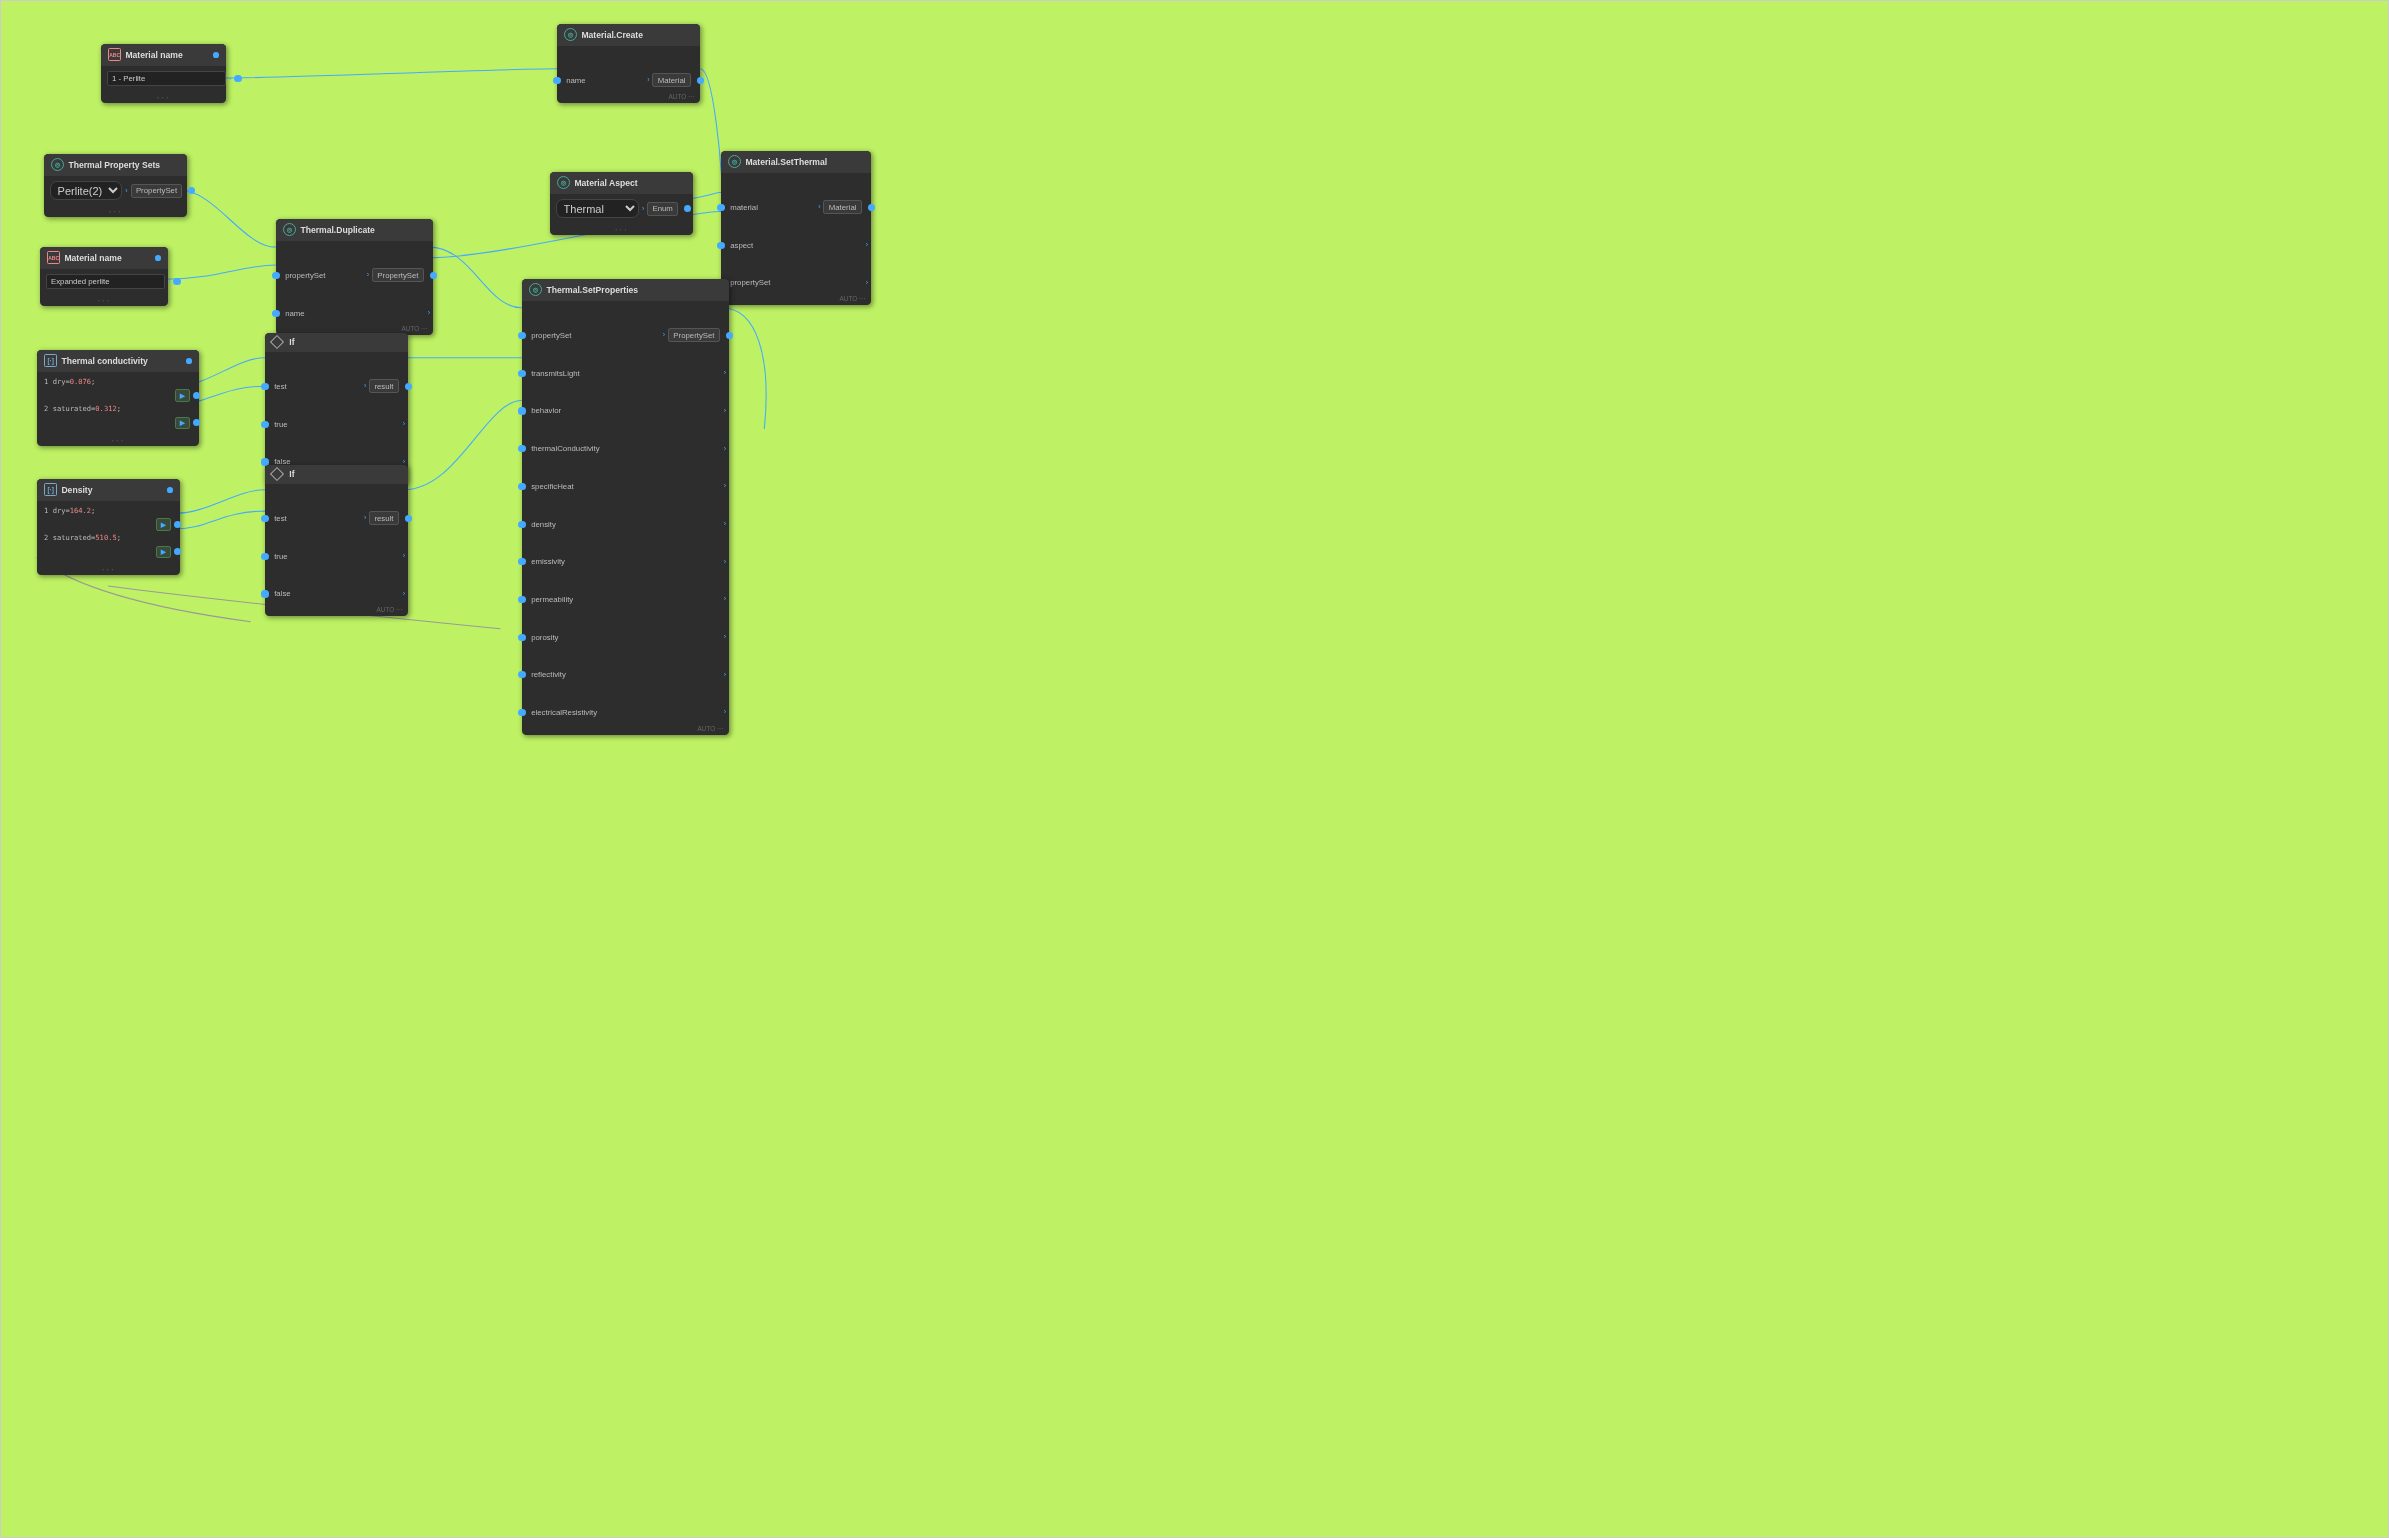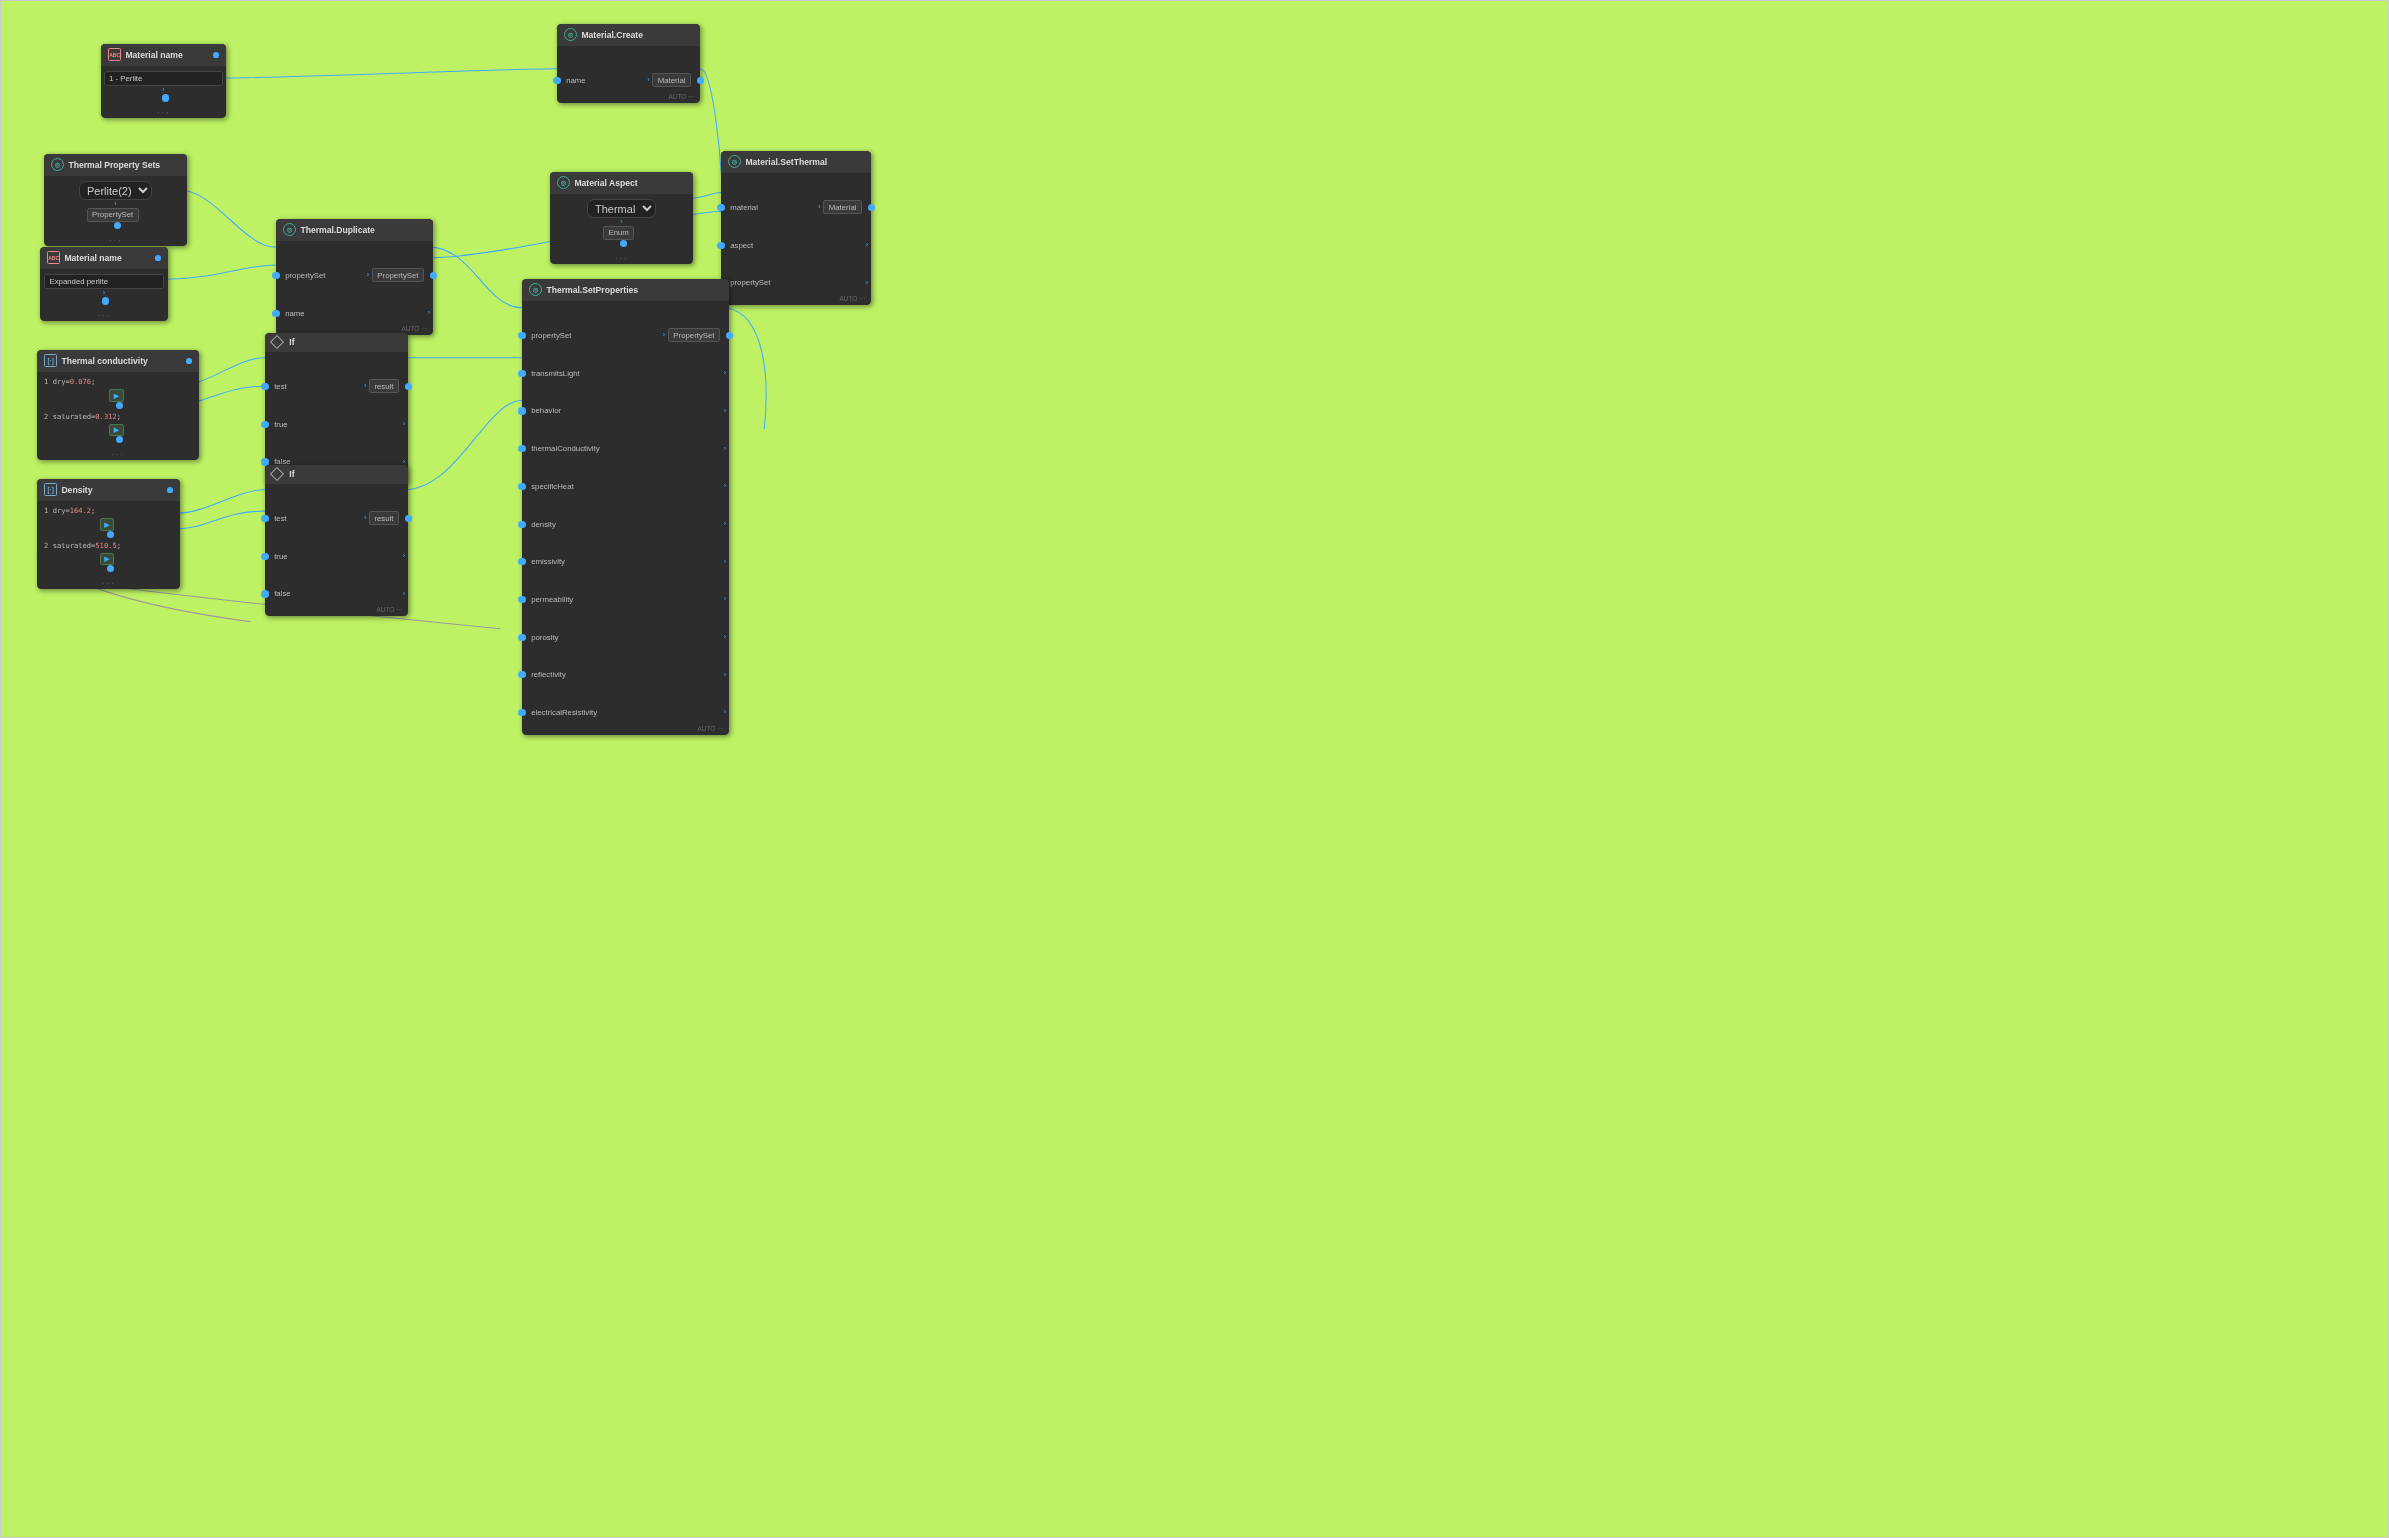"1 - Perlite" .node-input-row { flex-direction: column -> none }
